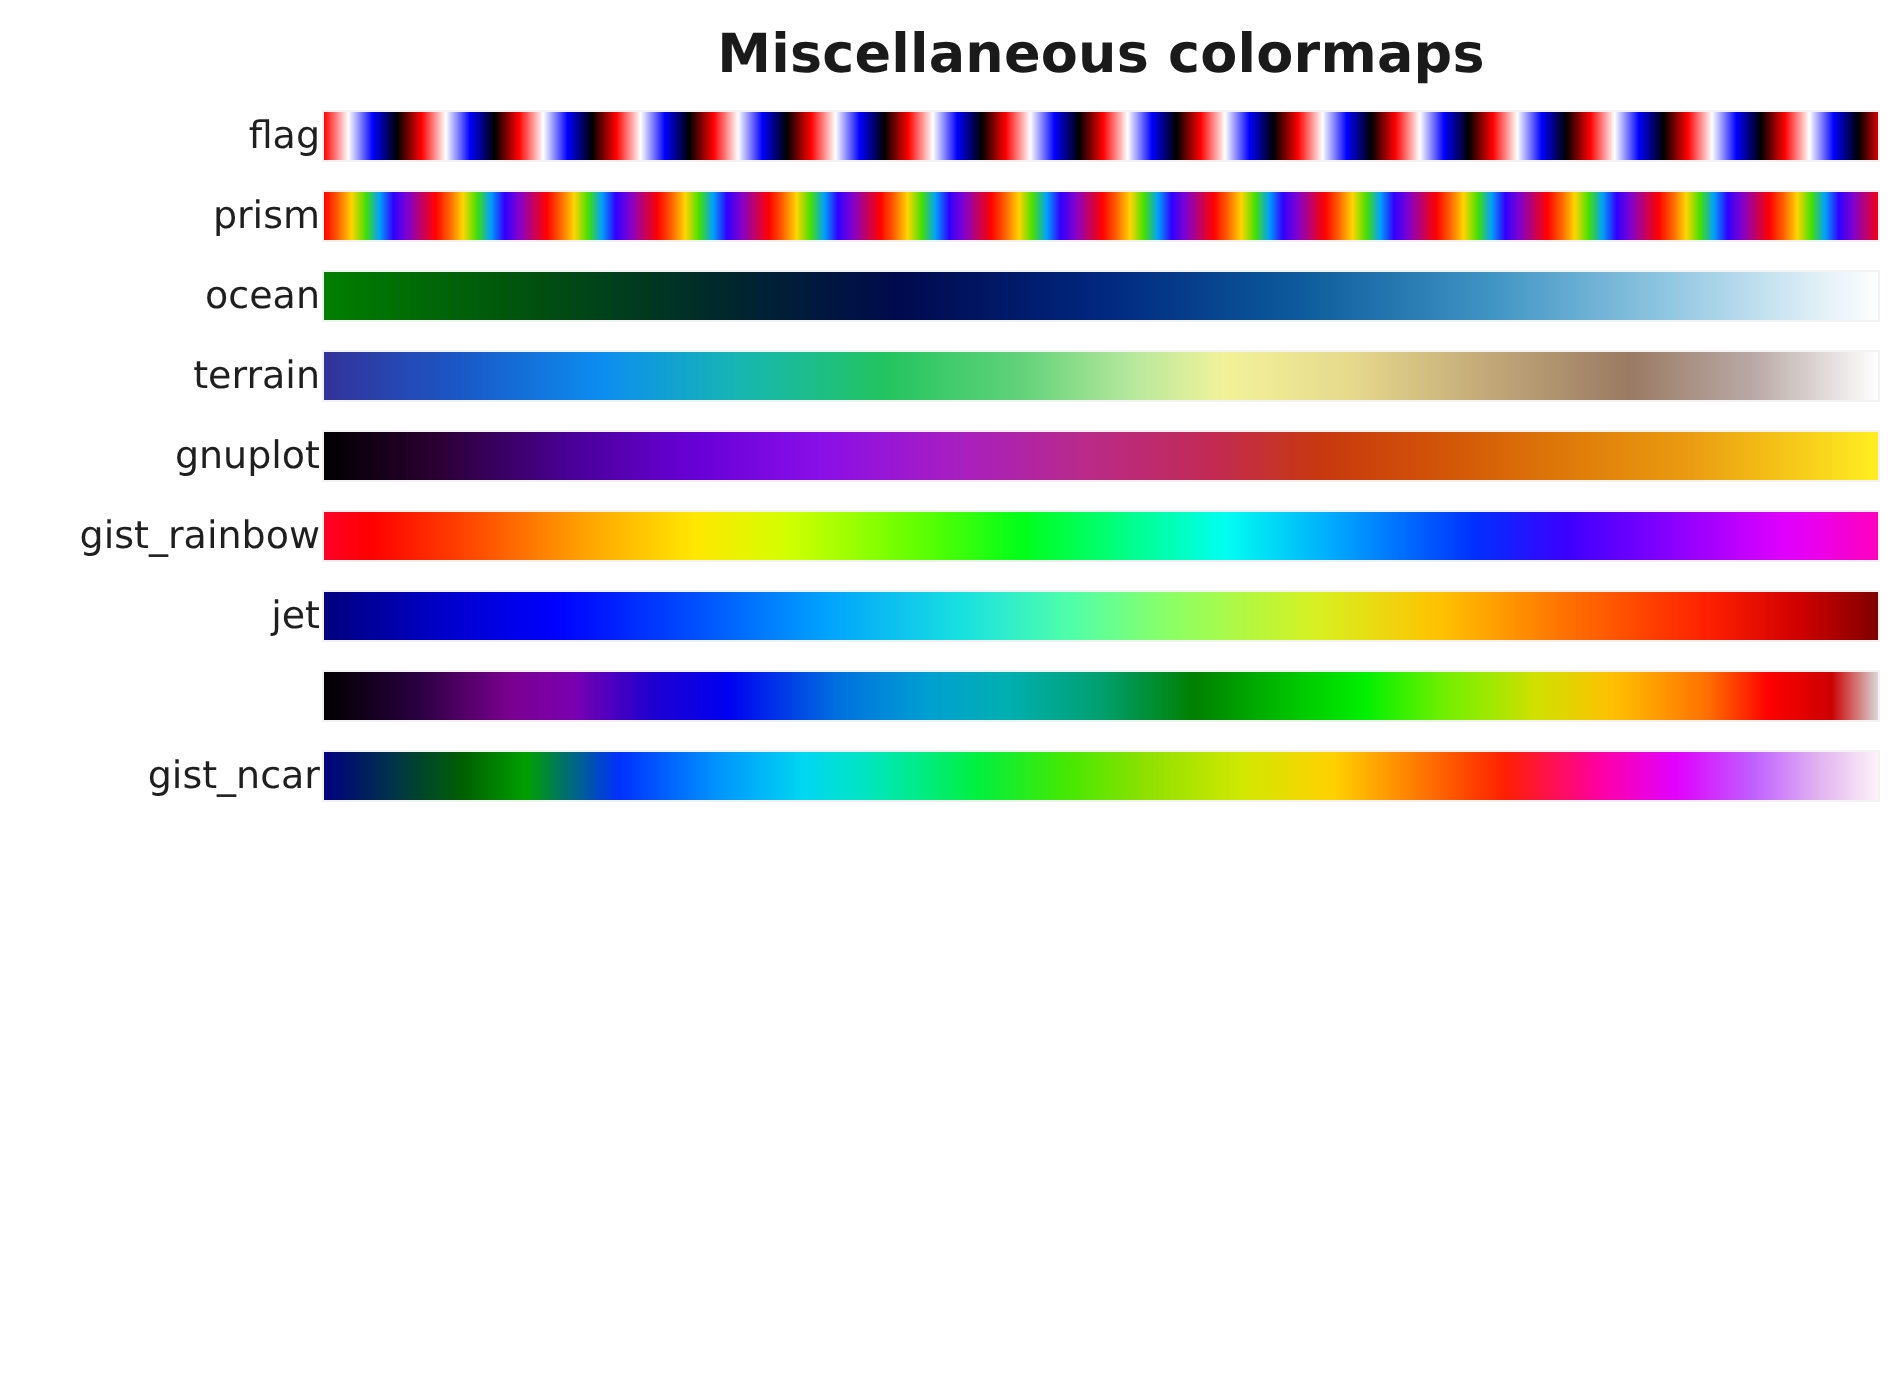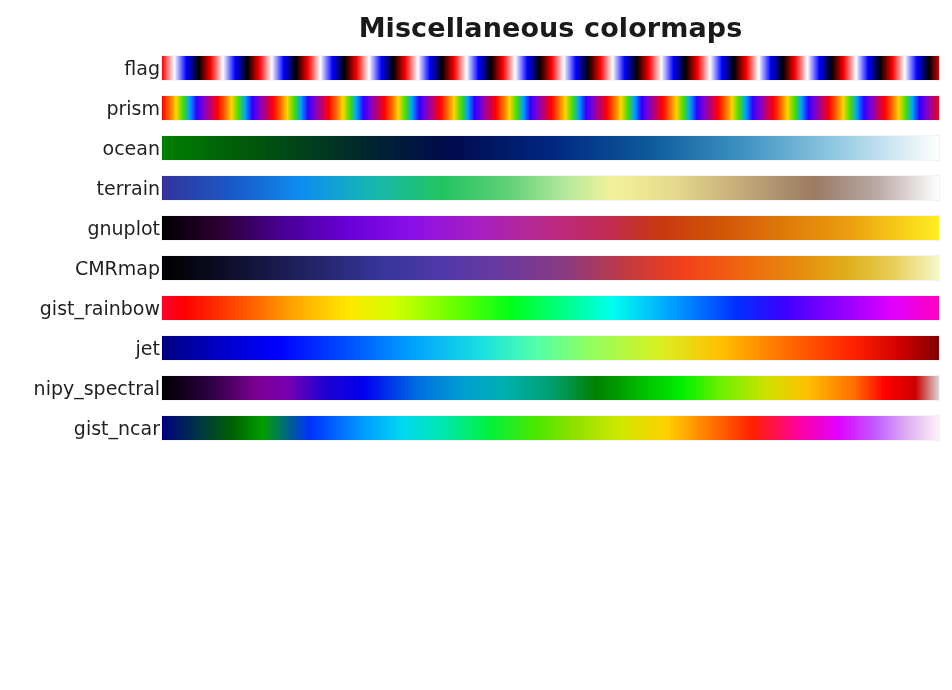"CMRmap" div.cmap-row { html: <div> <div>CMRmap</div> <div></div> </div> -> none }
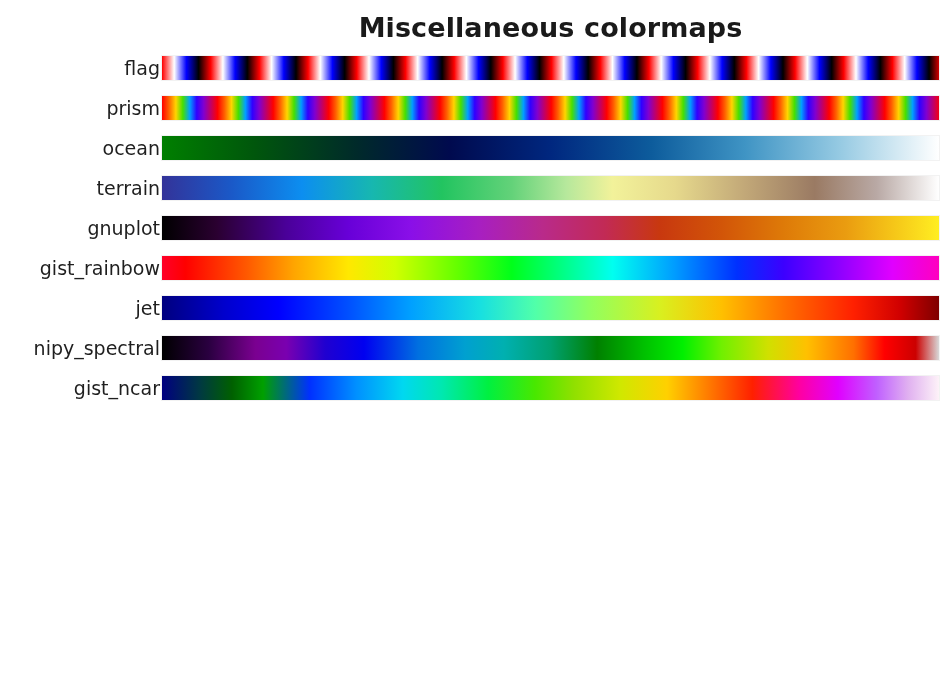"nipy_spectral" div.cmap-label { html: <div>nipy_spectral</div> -> none }
